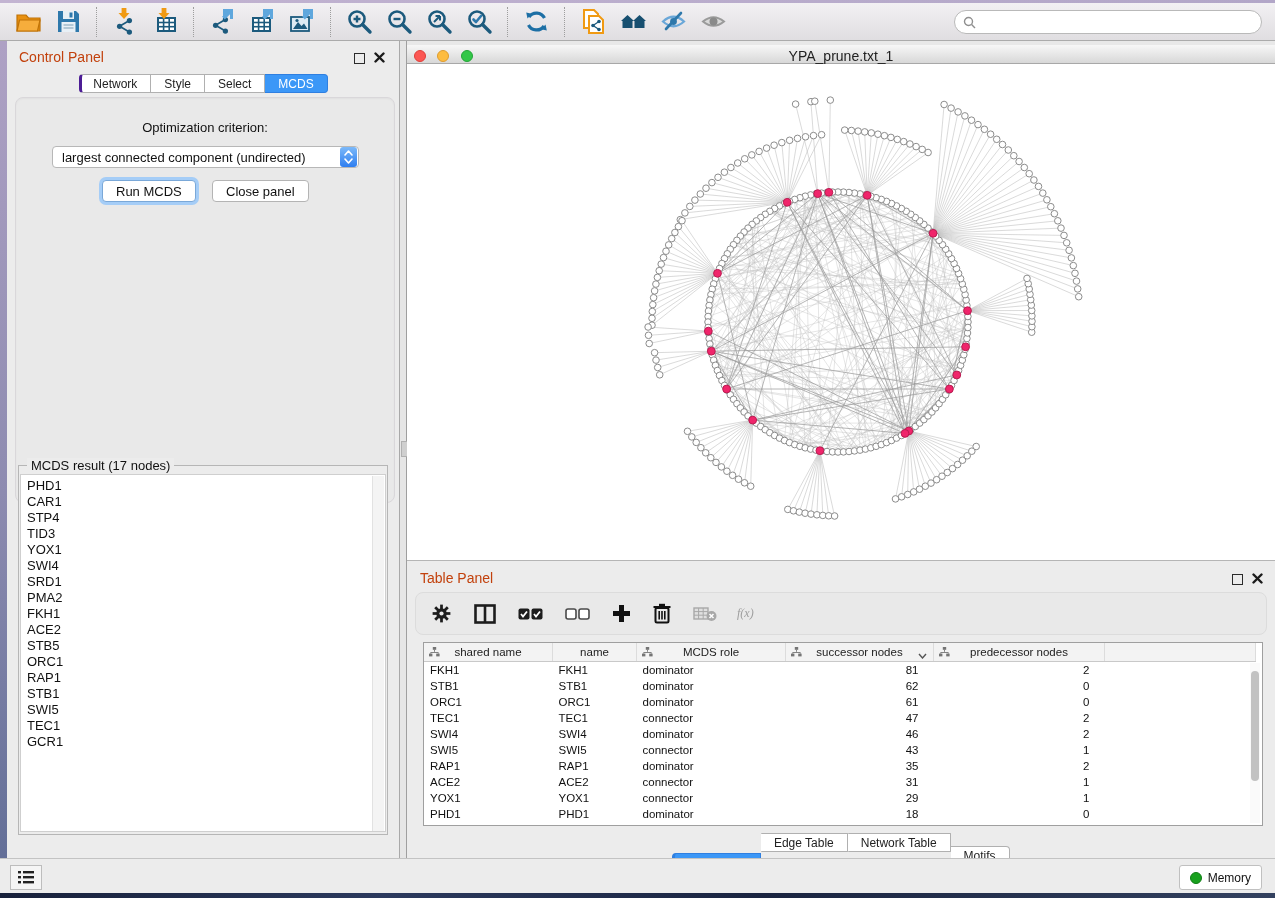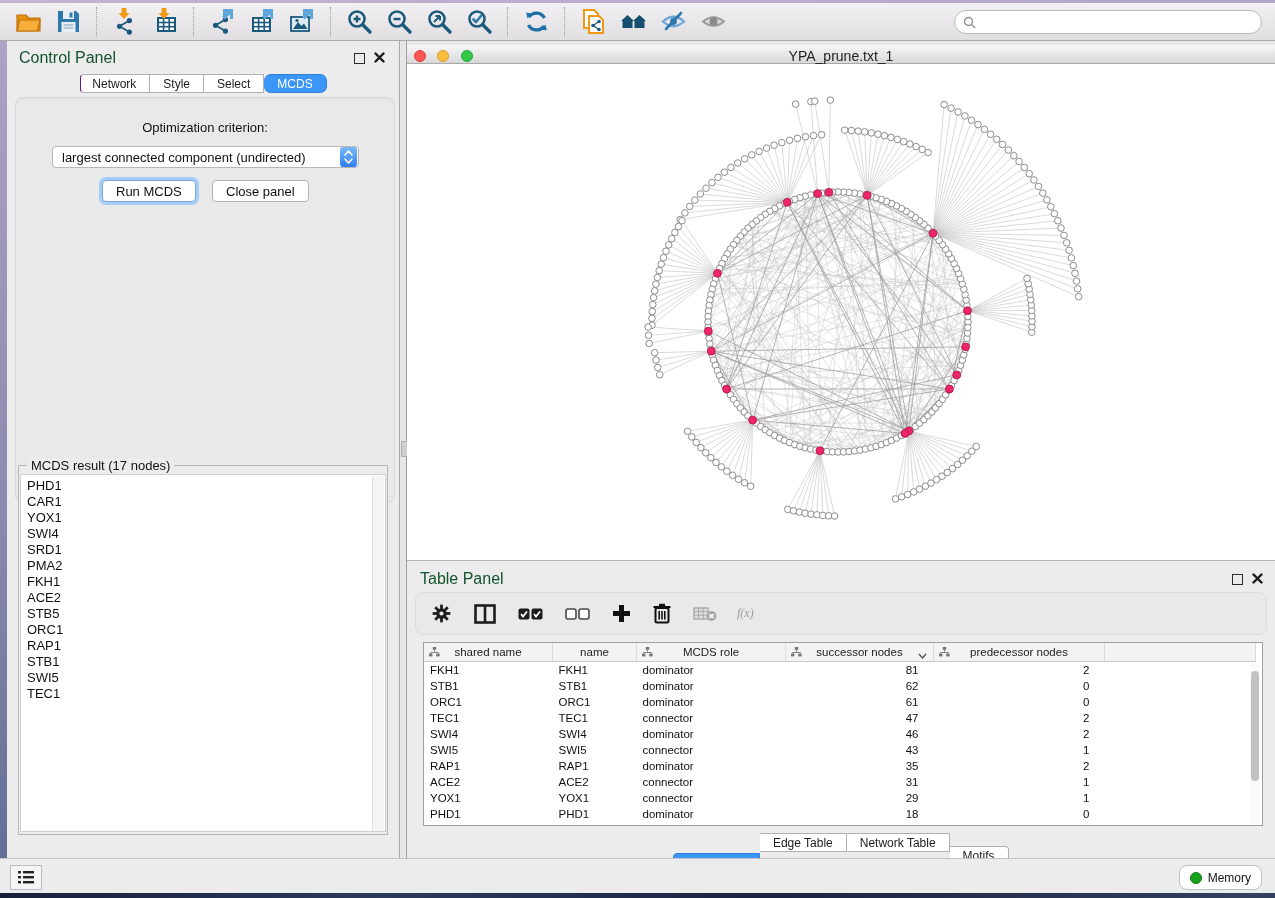"Control Panel" .panel-title { color: #14532d -> #c2410c; font-size: 16px -> 14px }
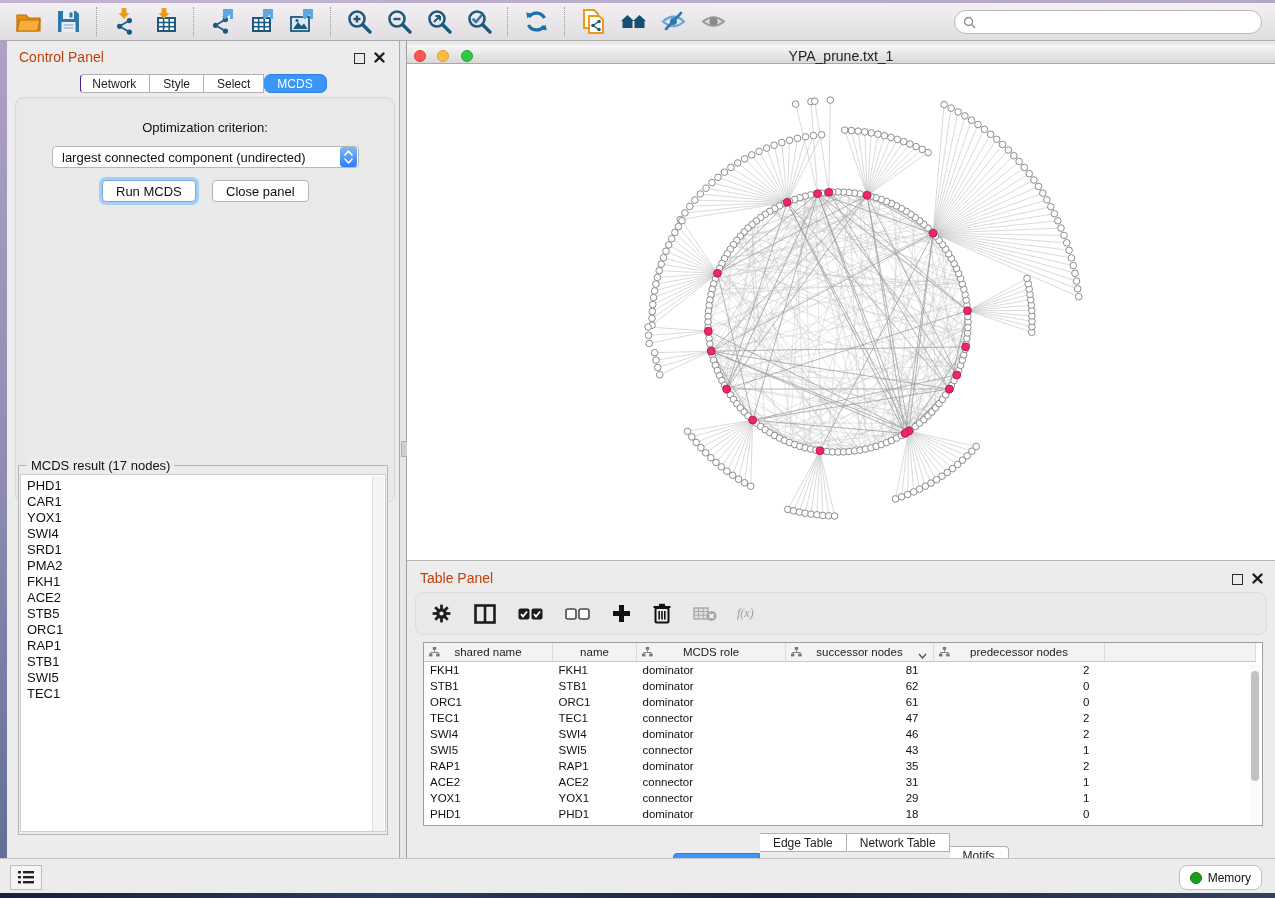"Network" .seg .seg-btn:first-child { border-left: 1px solid #4c1d95 -> 3px solid #4c1d95 }
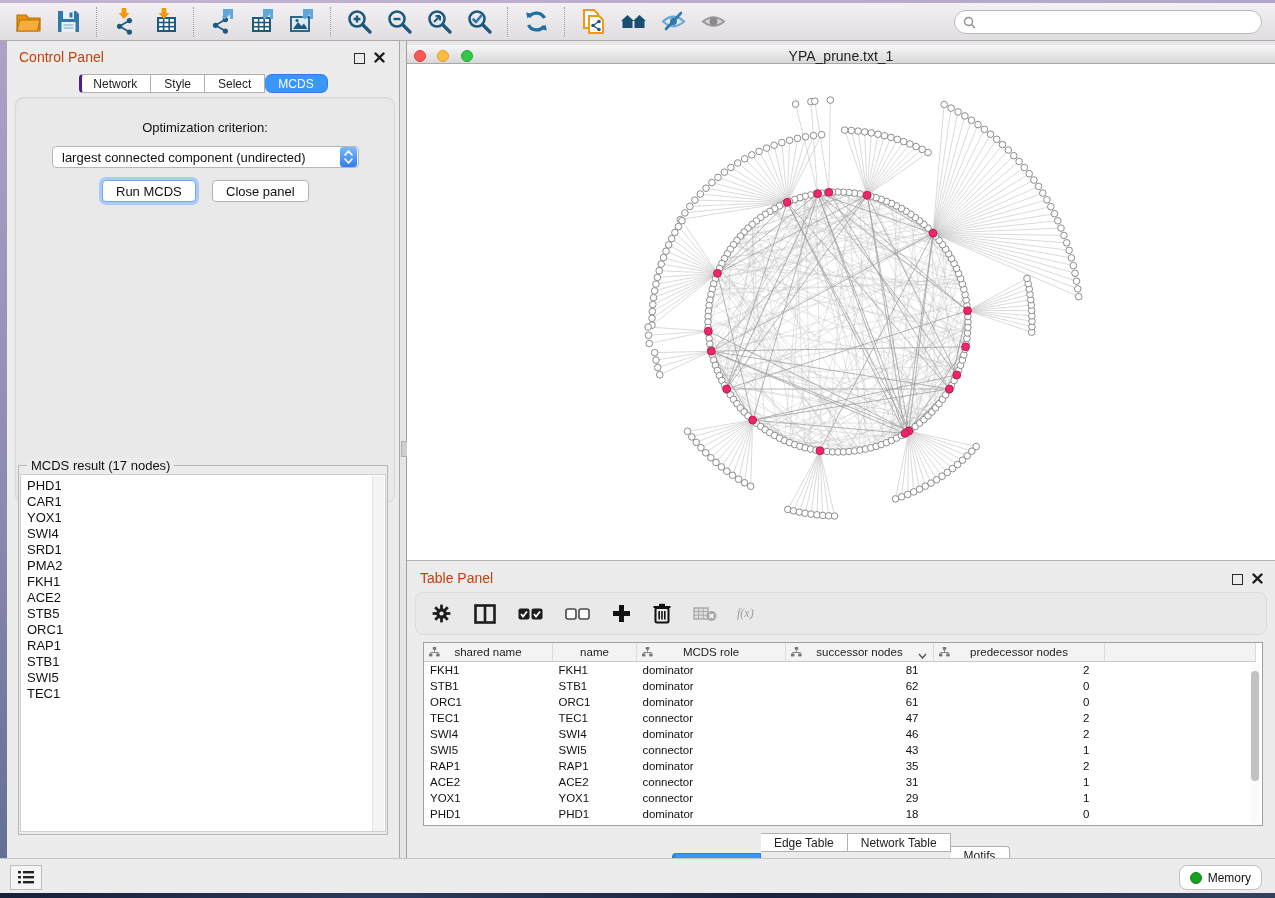"MCDS" .seg .seg-btn.active { border-radius: 7px -> none }
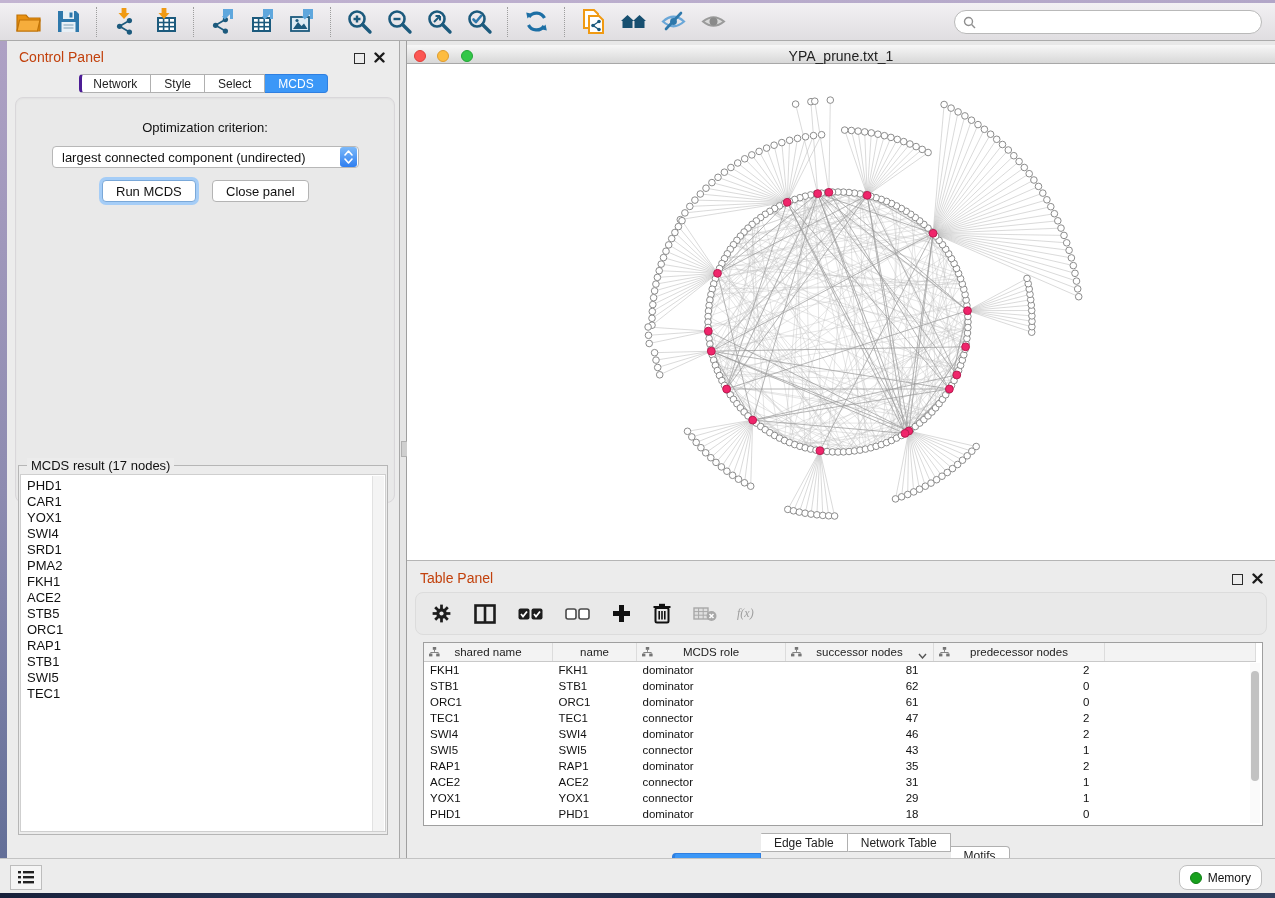"STP4" div.mcds-item { html: none -> <div>STP4</div> }
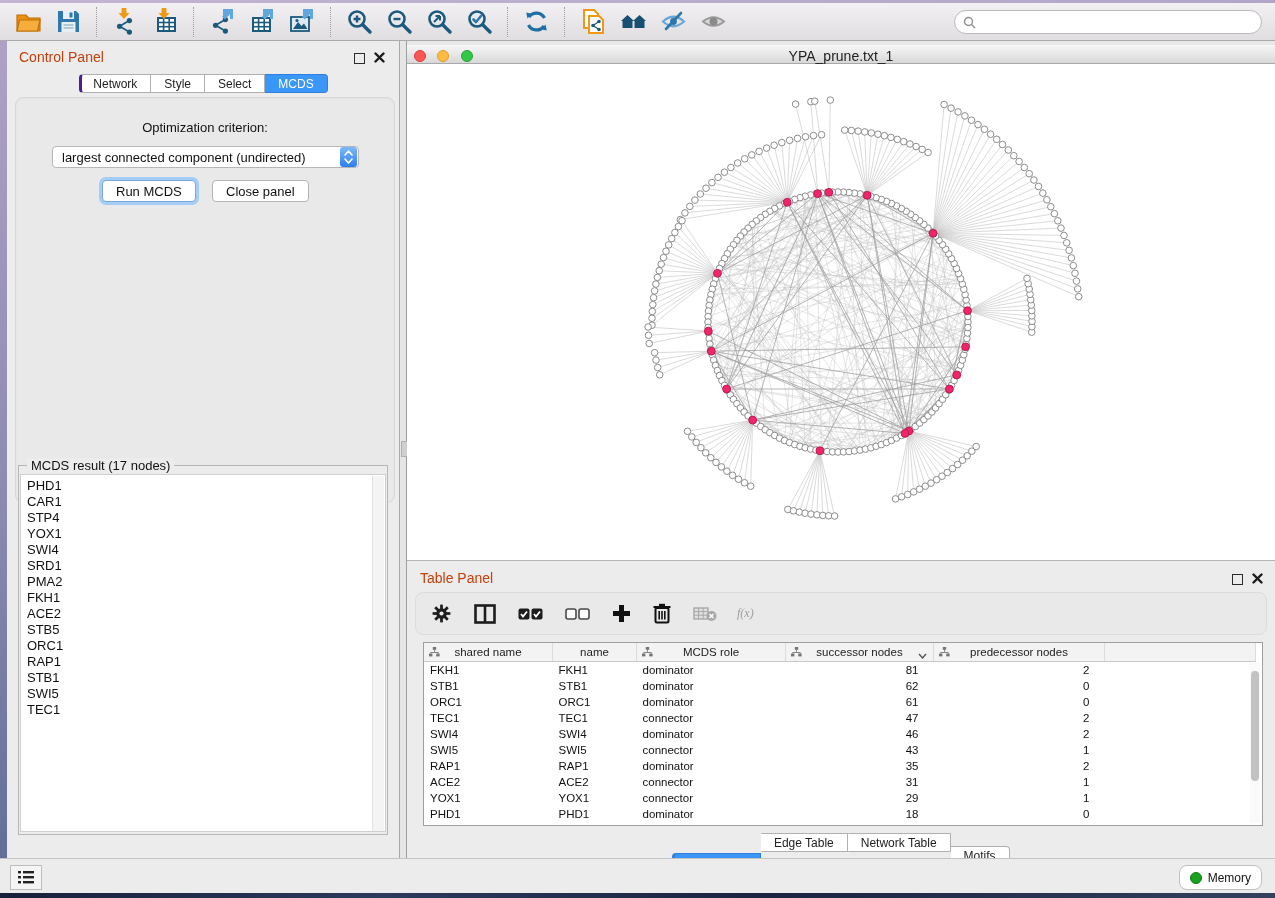"TID3" div.mcds-item { html: none -> <div>TID3</div> }
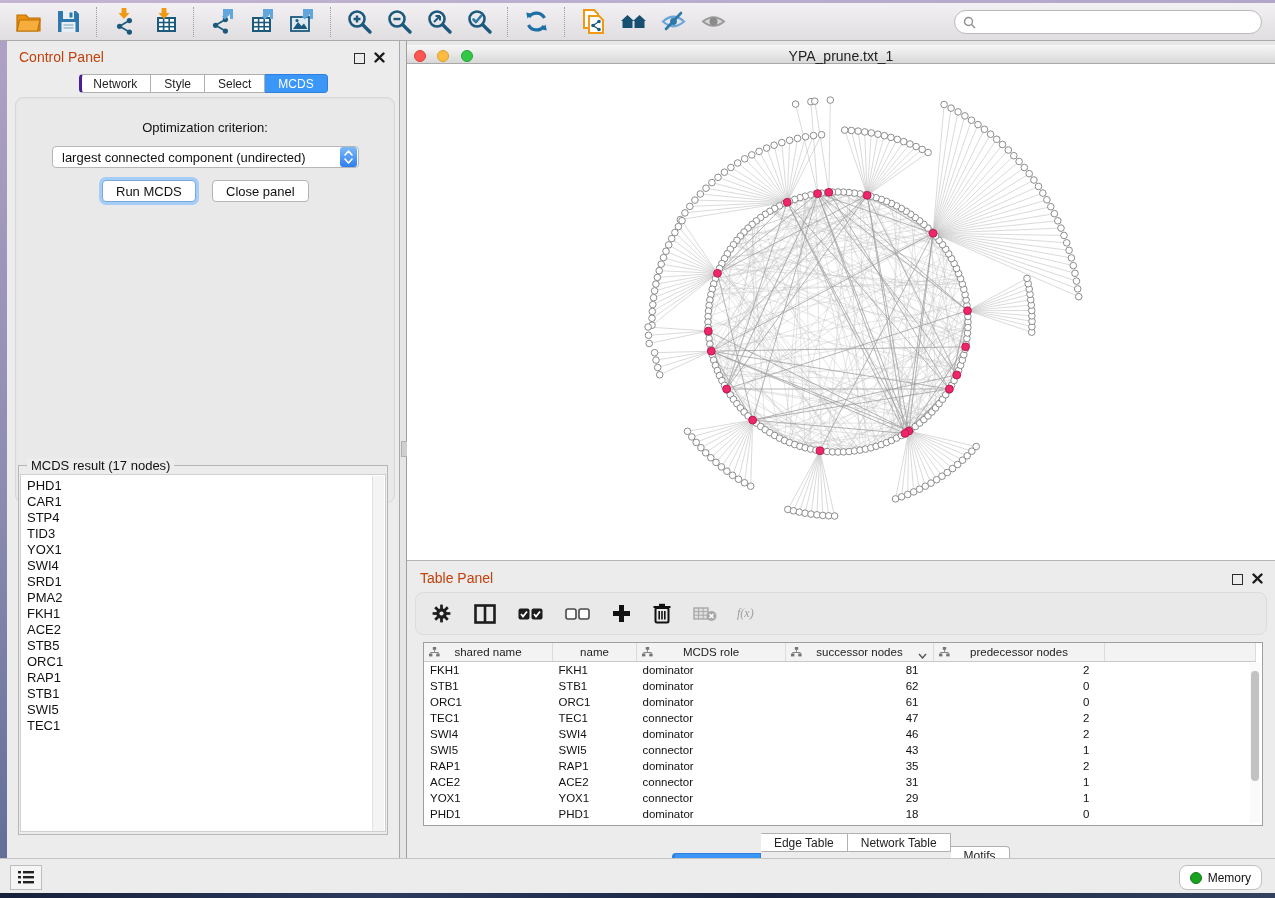"GCR1" div.mcds-item { html: none -> <div>GCR1</div> }
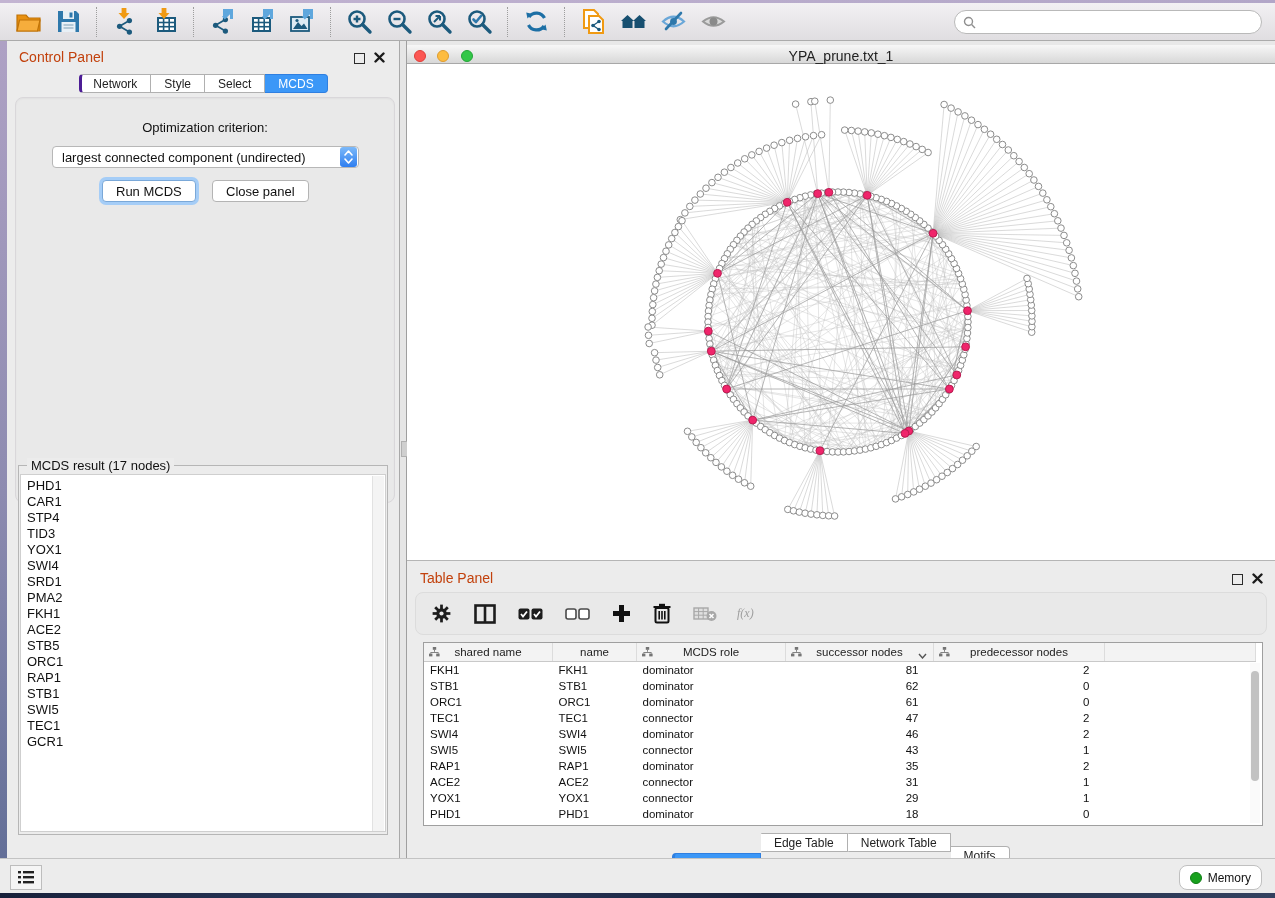"Memory" #memory-btn { border-radius: 8px -> 3px }
